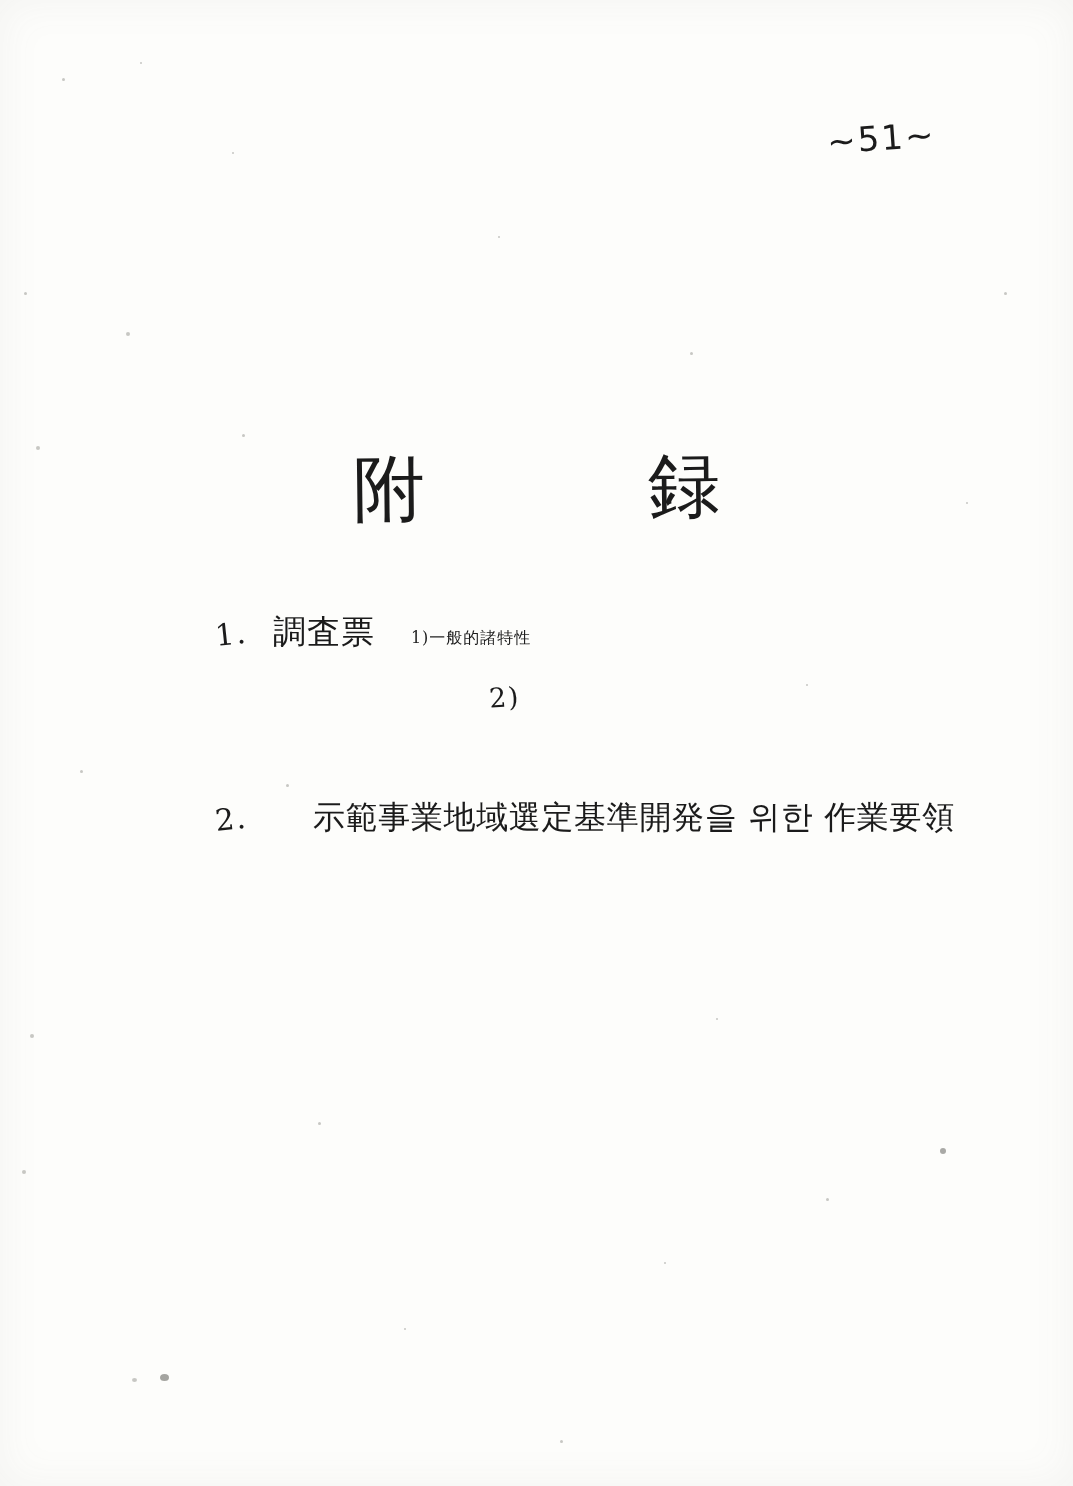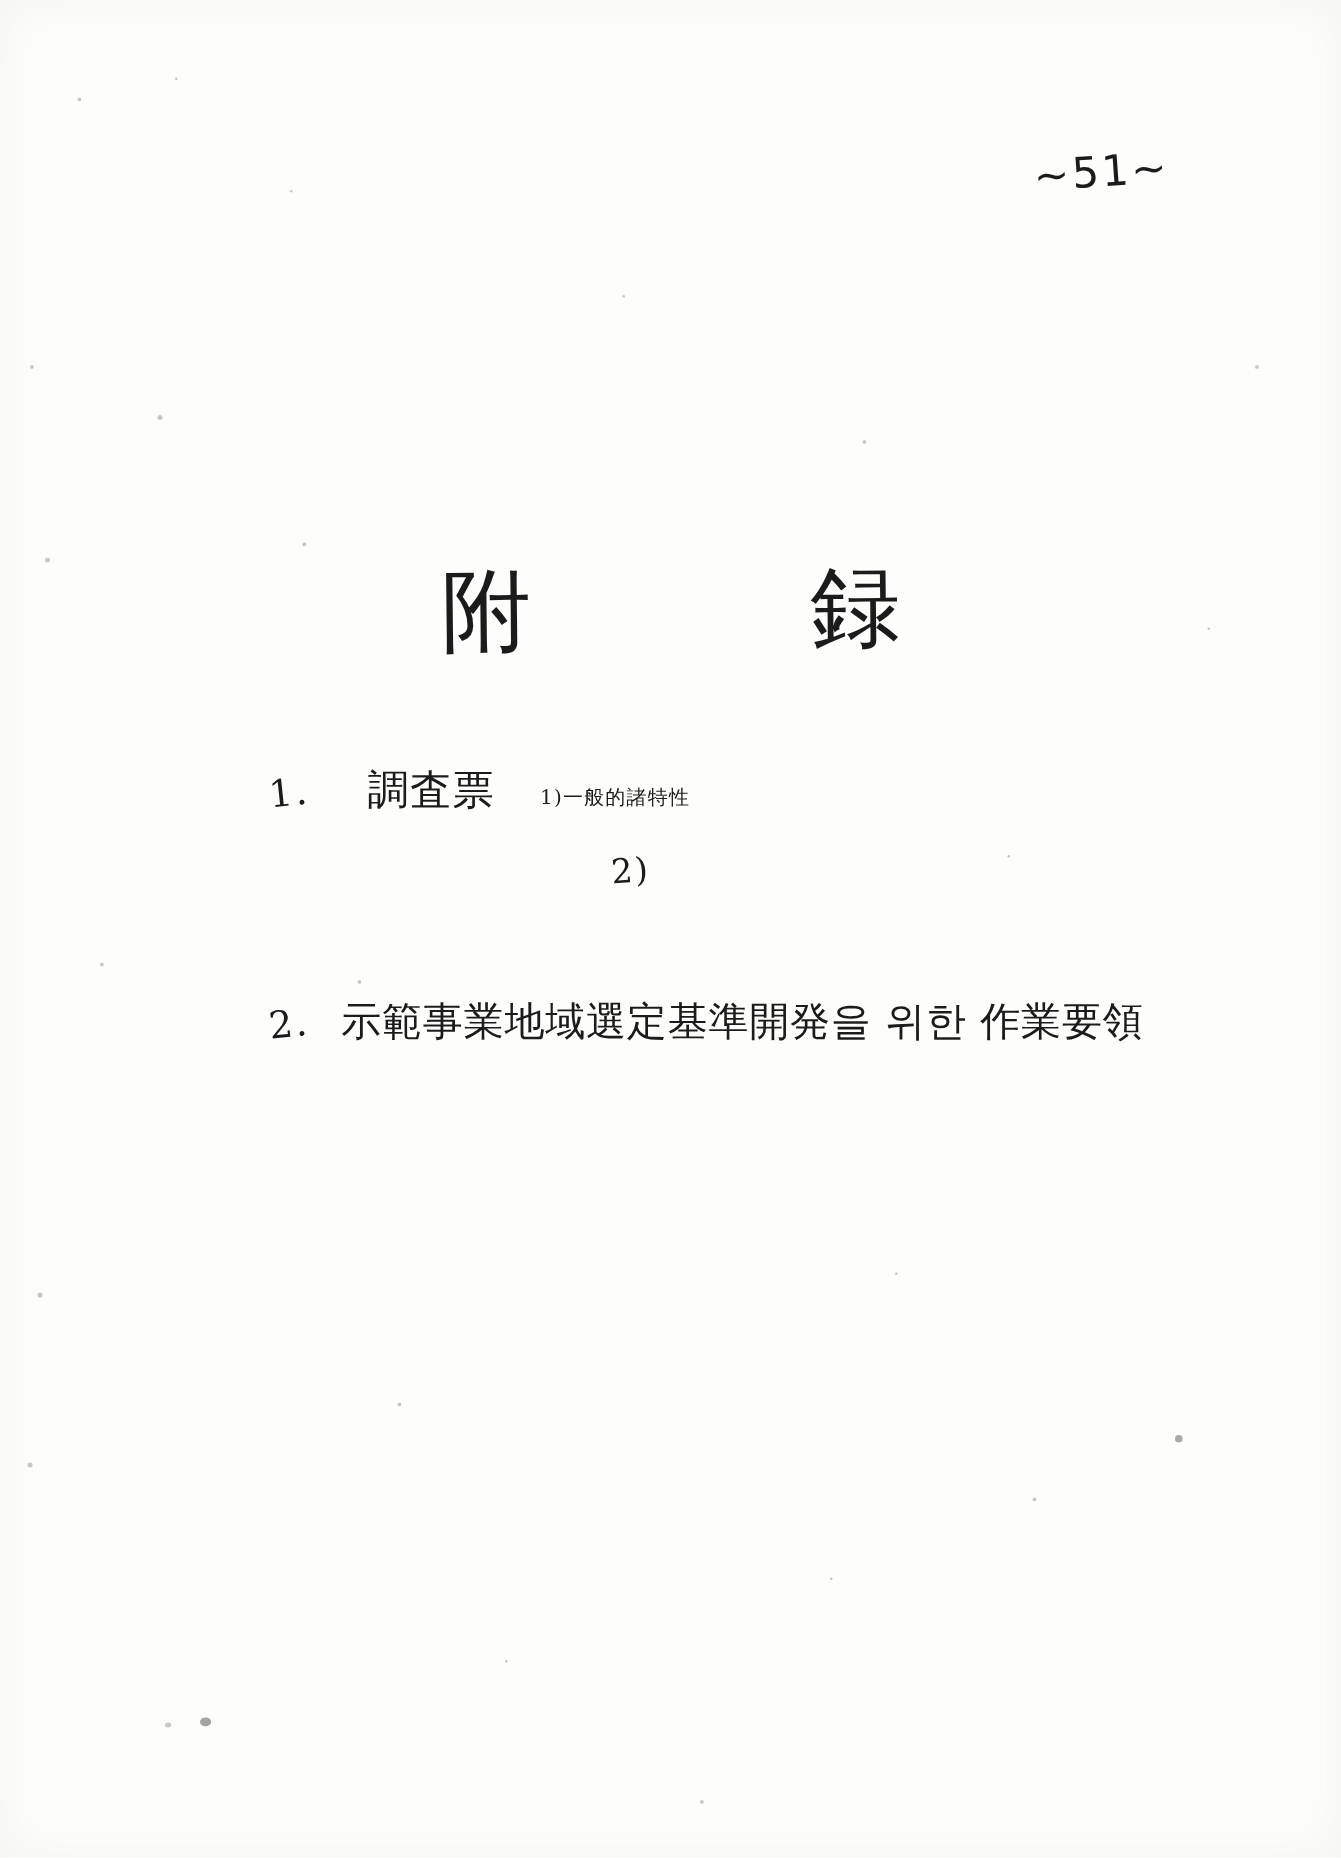"調査票" .line-main { margin-left: 21px -> none }
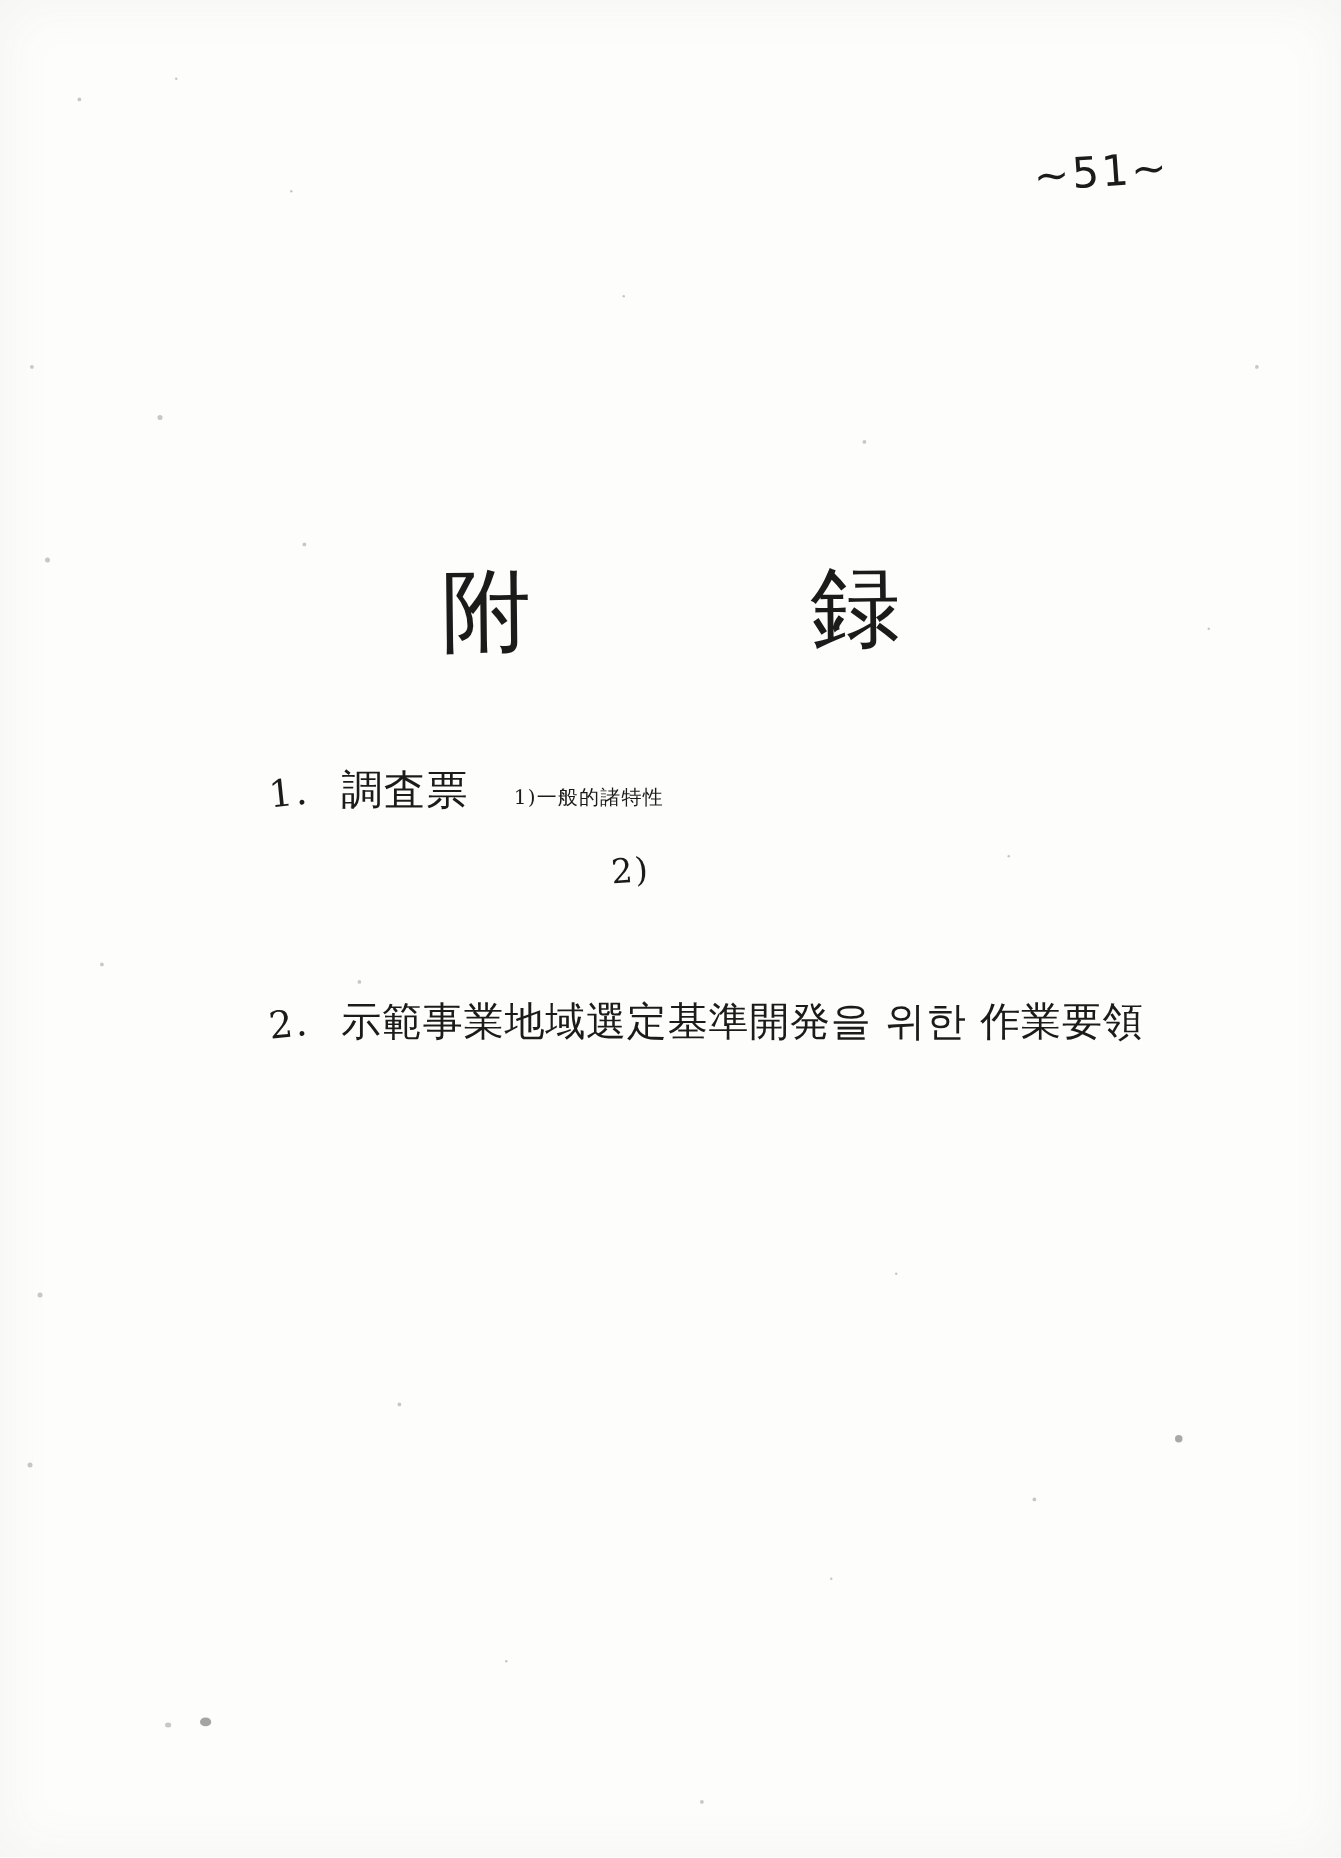"示範事業地域選定基準開発을 위한 作業要領" div { margin-left: none -> 40px }
